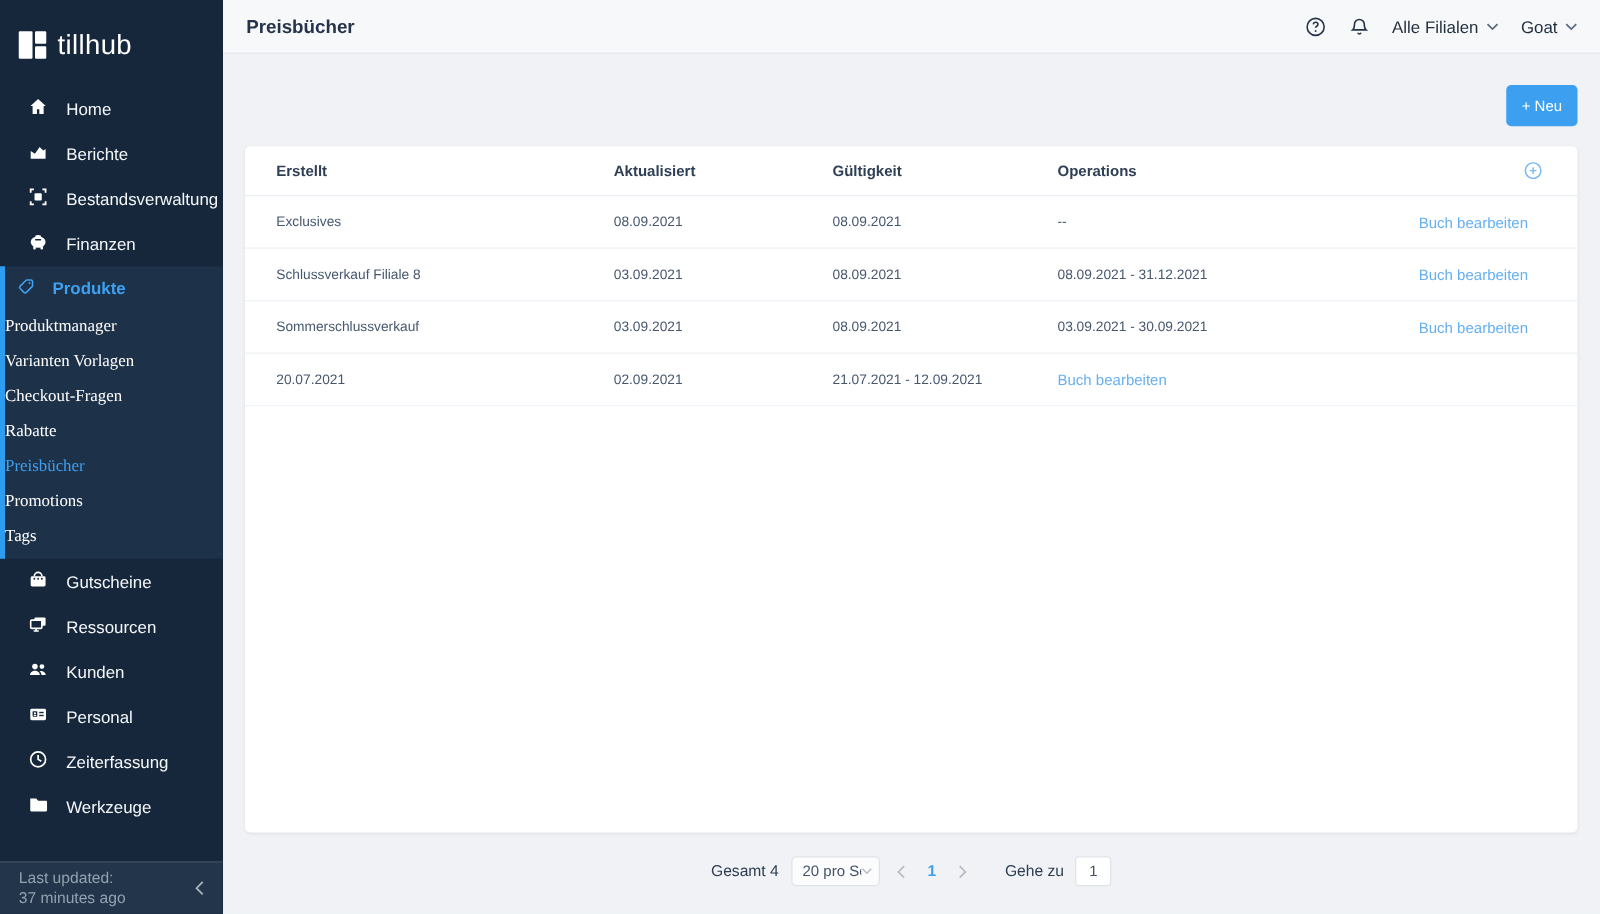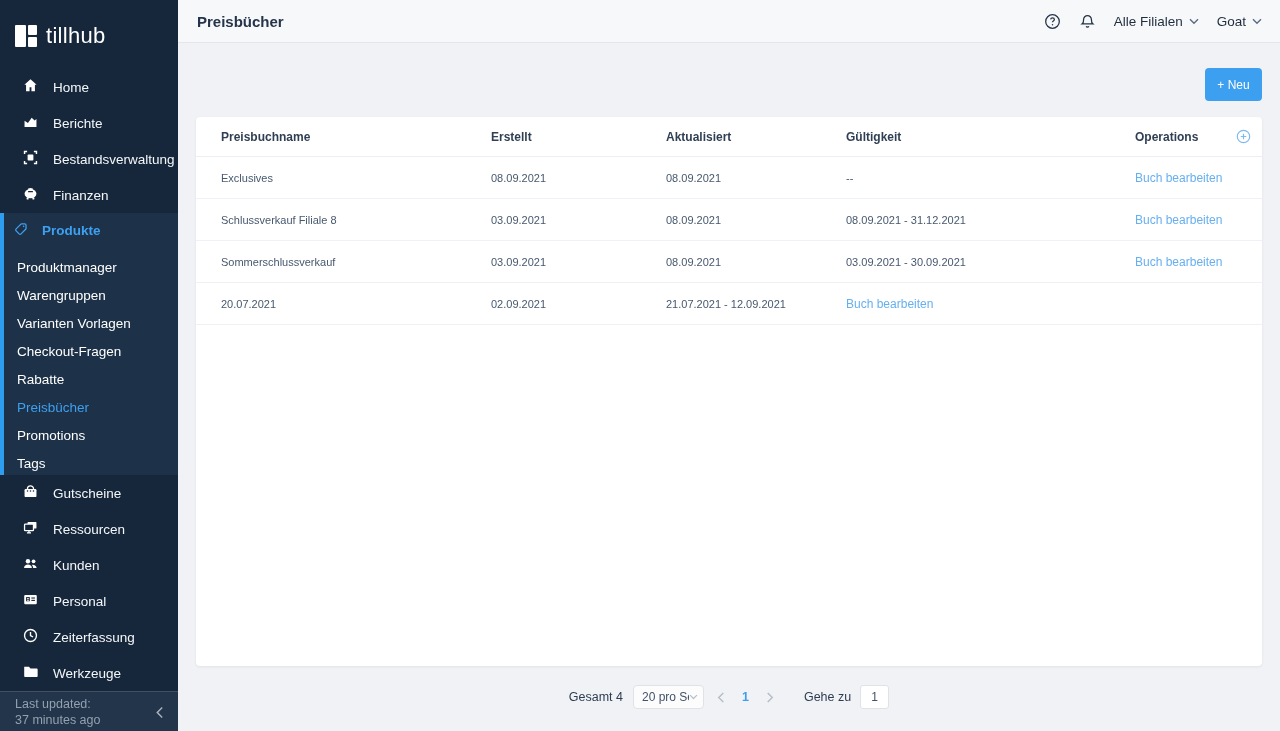"Preisbuchname" span.th { html: <span>Preisbuchname</span> -> none }
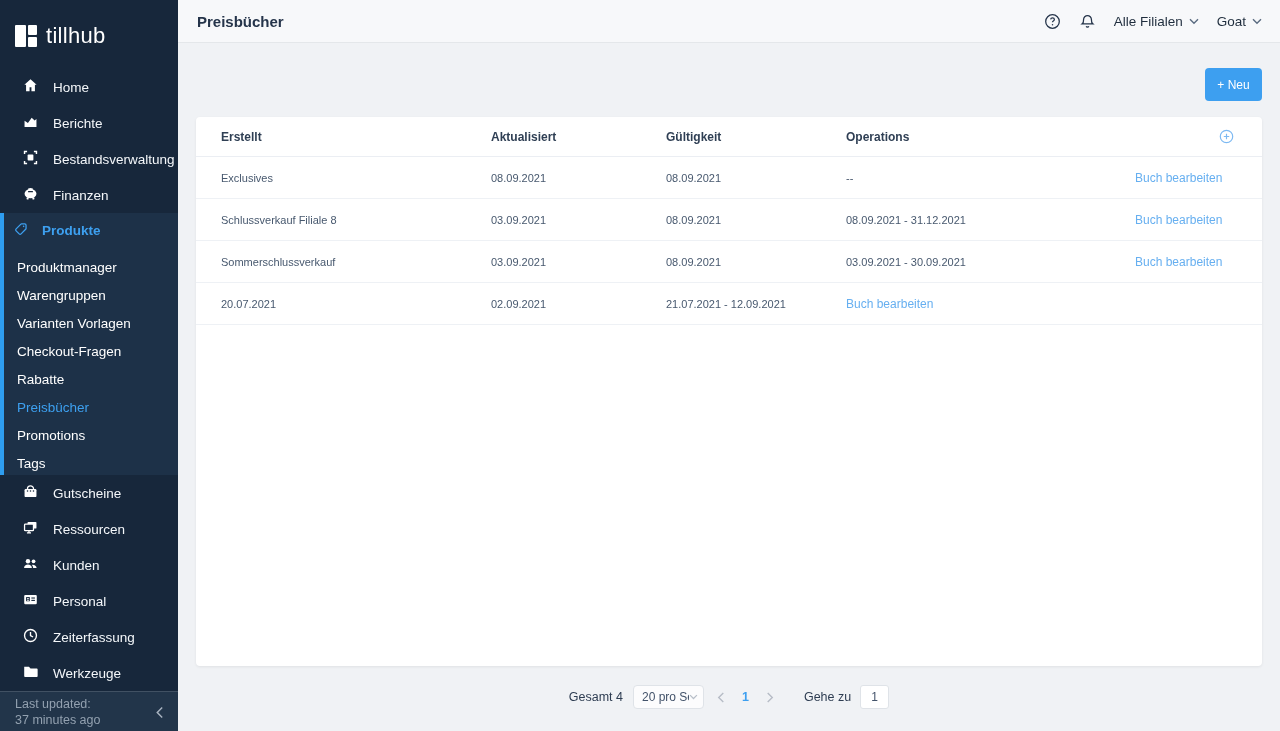"Produktmanager" .sub-item { align-items: flex-end -> center; font-family: none -> Liberation Serif, serif; padding-left: 13px -> none }
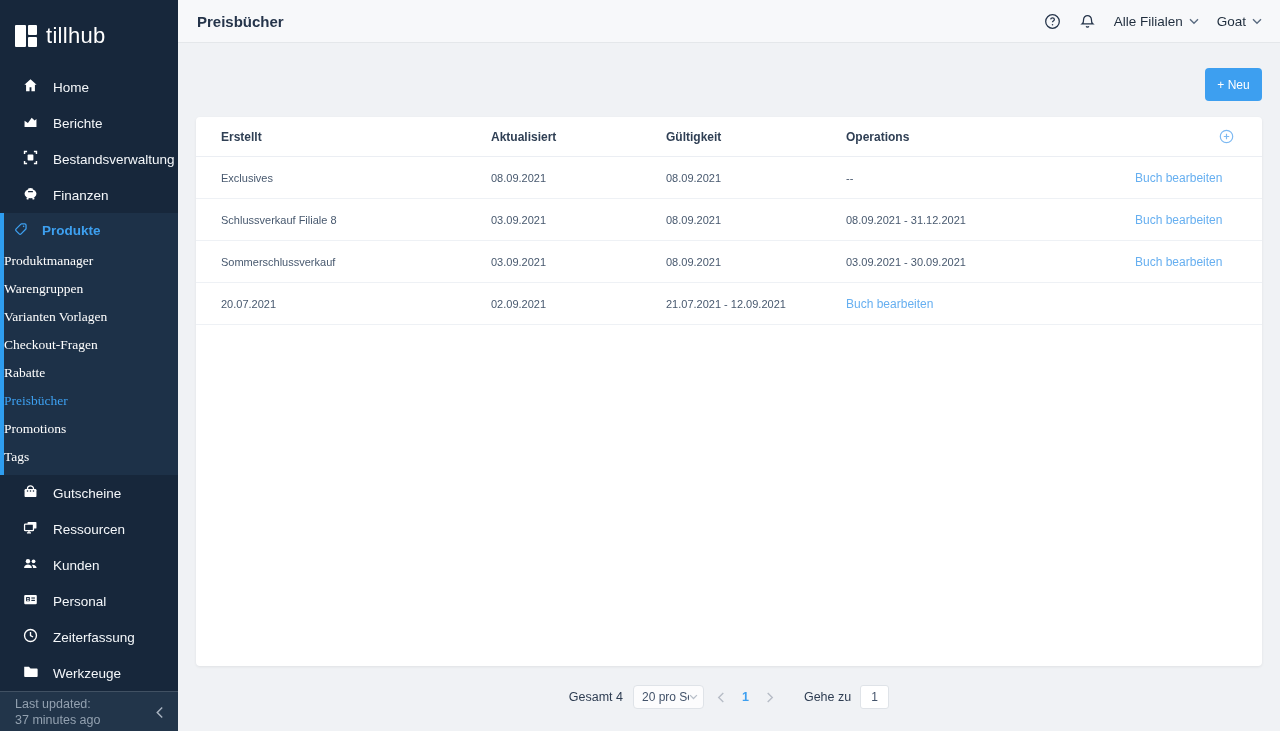"Warengruppen" div.sub-item { html: <div> <span>Warengruppen</span> </div> -> none }
